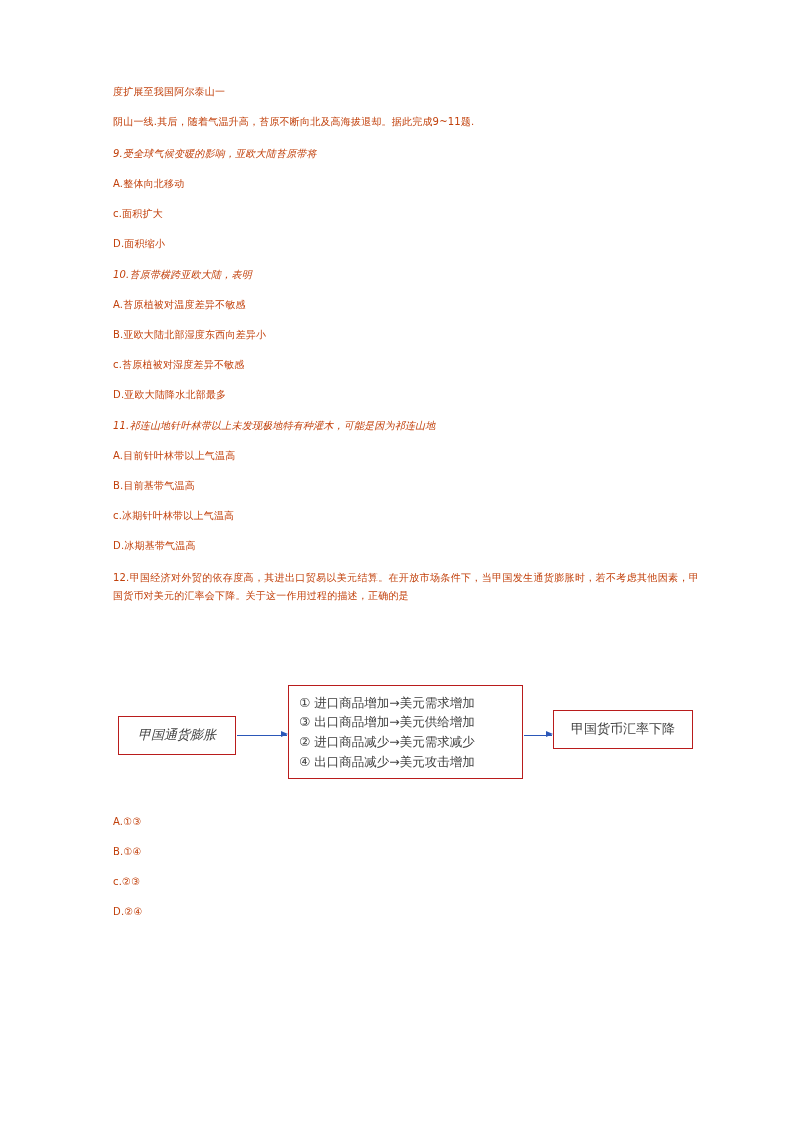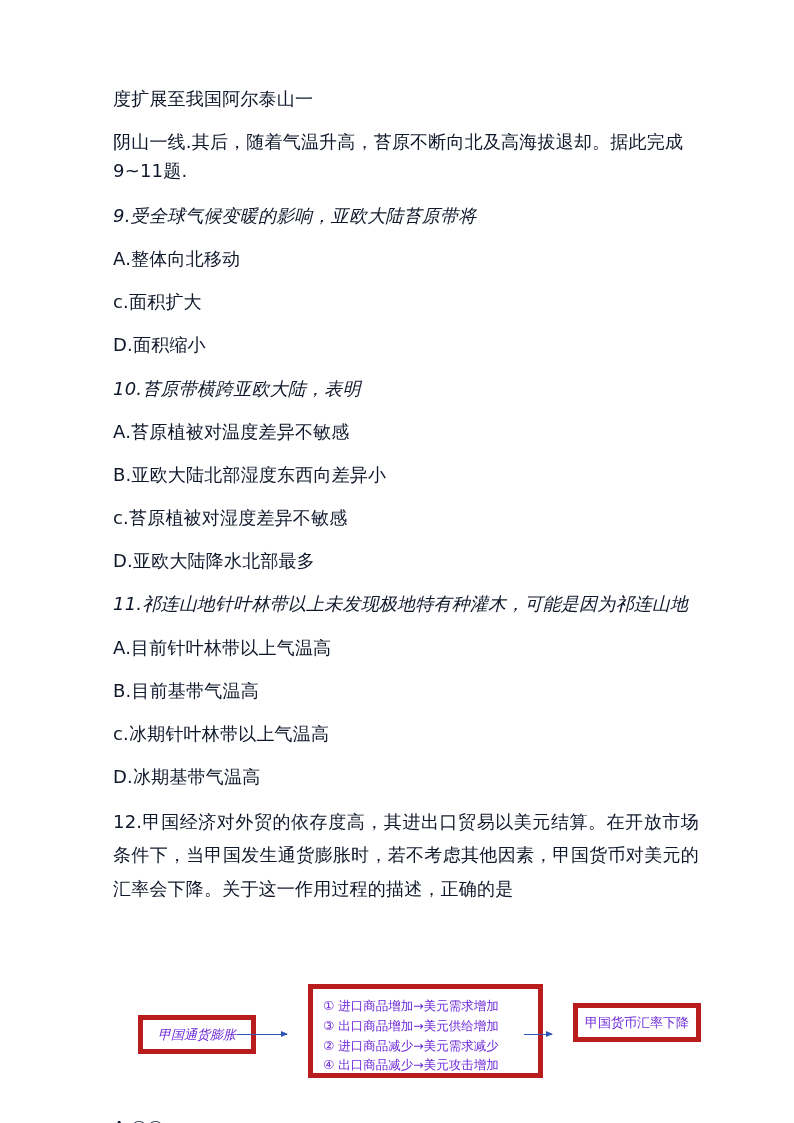"度扩展至我国阿尔泰山一" .para { color: #0f172a -> #c2410c; font-size: 18px -> 10px }
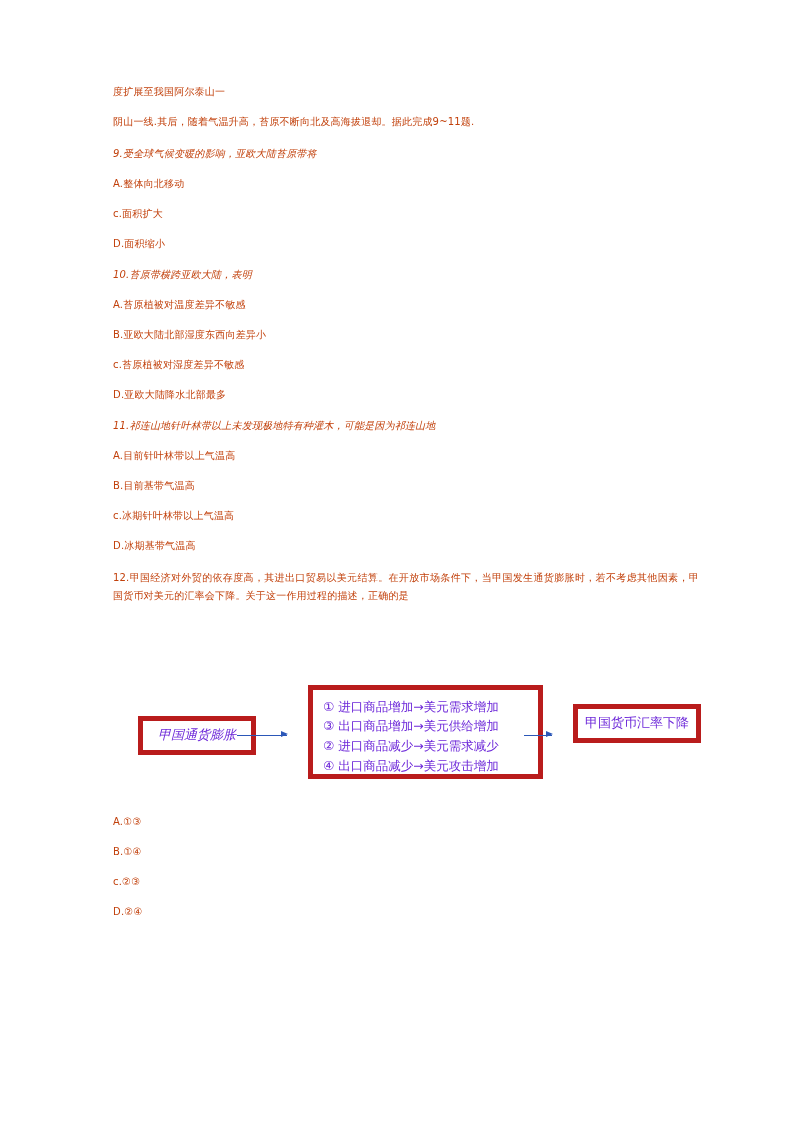"① 进口商品增加→美元需求增加" .box { border: 5px solid #b91c1c -> 1px solid #b91c1c; color: #6d28d9 -> #404040; margin-left: 20px -> none }
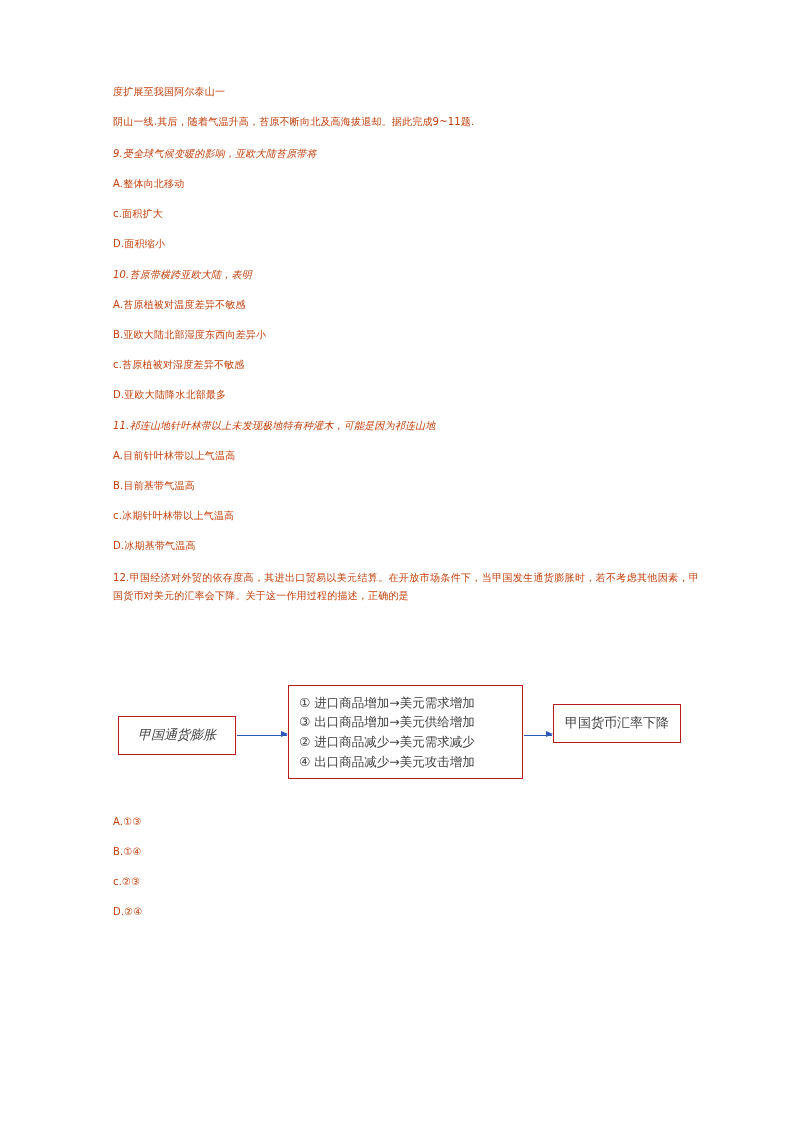"甲国货币汇率下降" .box-right { top: 46px -> 52px; width: 128px -> 140px }
